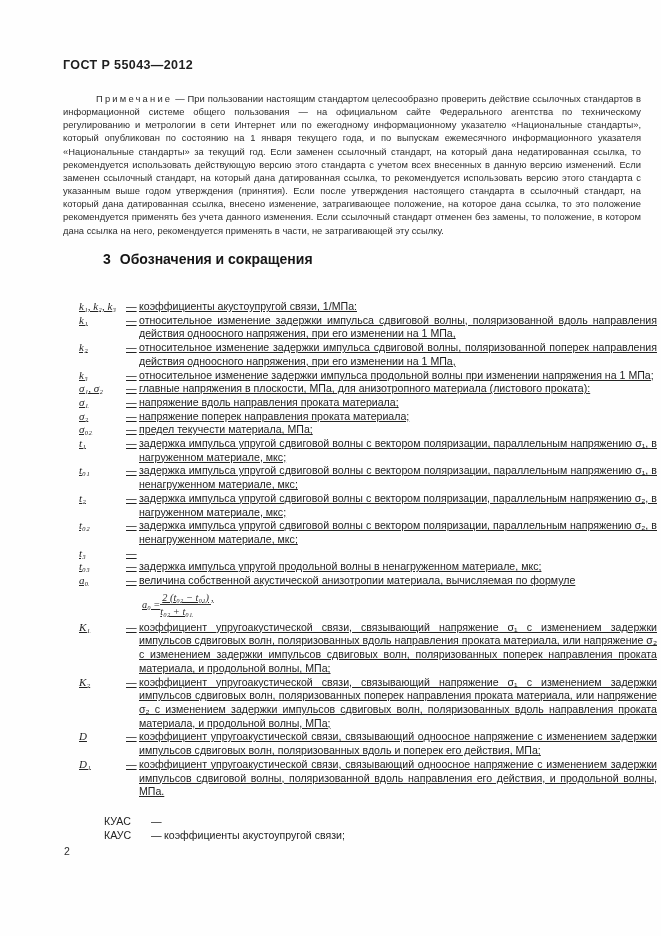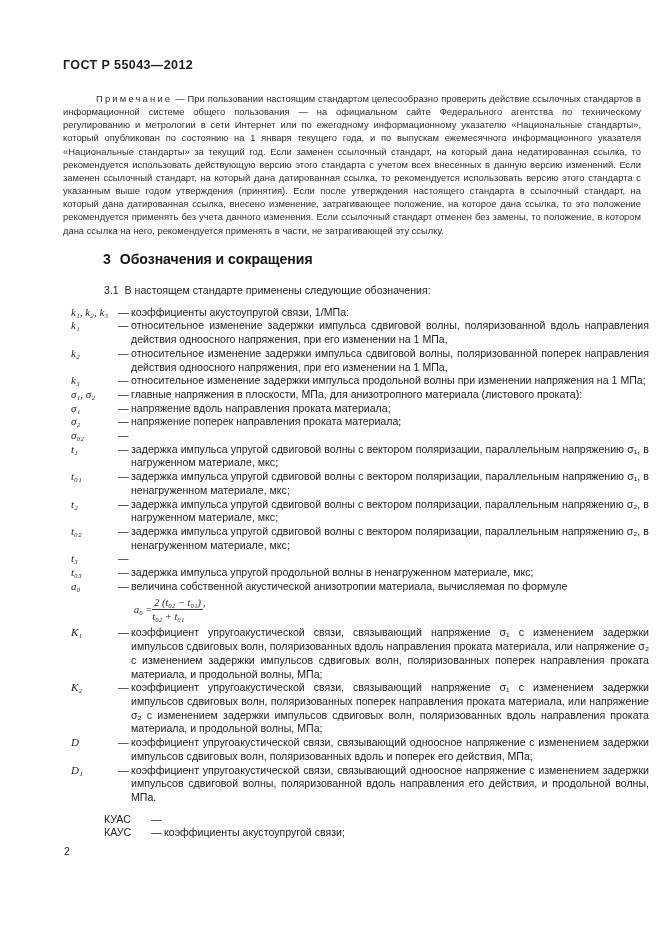"3.1 В настоящем стандарте применены" p.clause { html: <p>3.1 В настоящем стандарте применены следующие обозначения:</p> -> none }
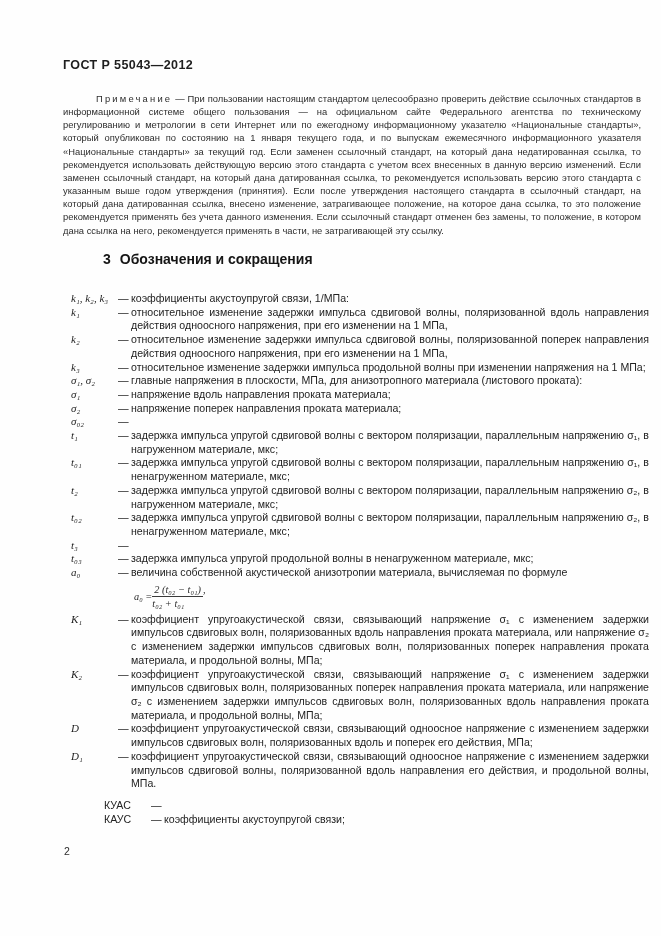"k₁, k₂, k₃" .def-list { margin: 8px -> 16px; text-decoration: none -> underline }
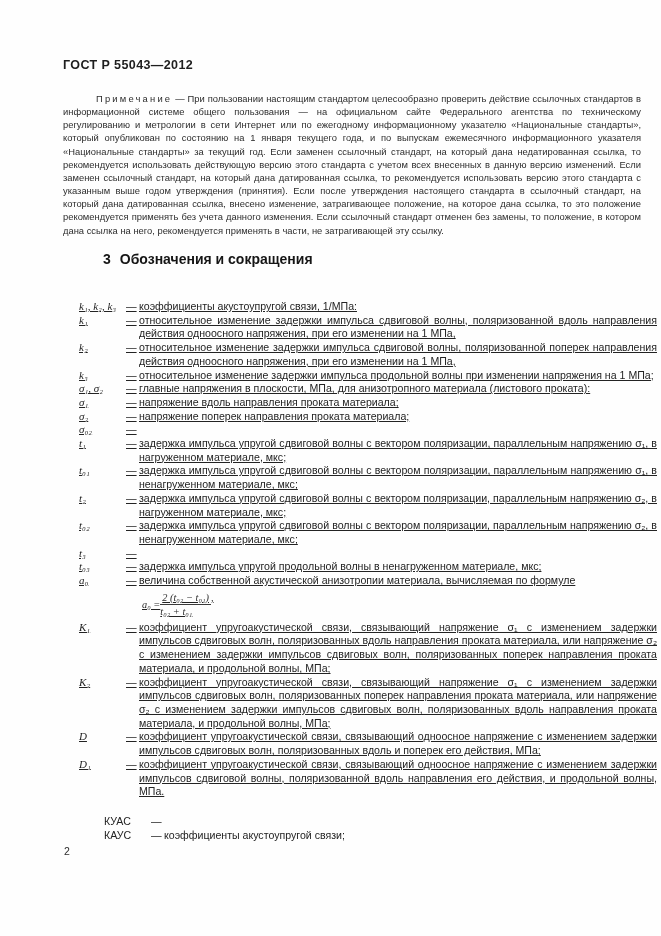"предел текучести материала, МПа;" span.def-text { html: none -> <span>предел текучести материала, МПа;</span> }
